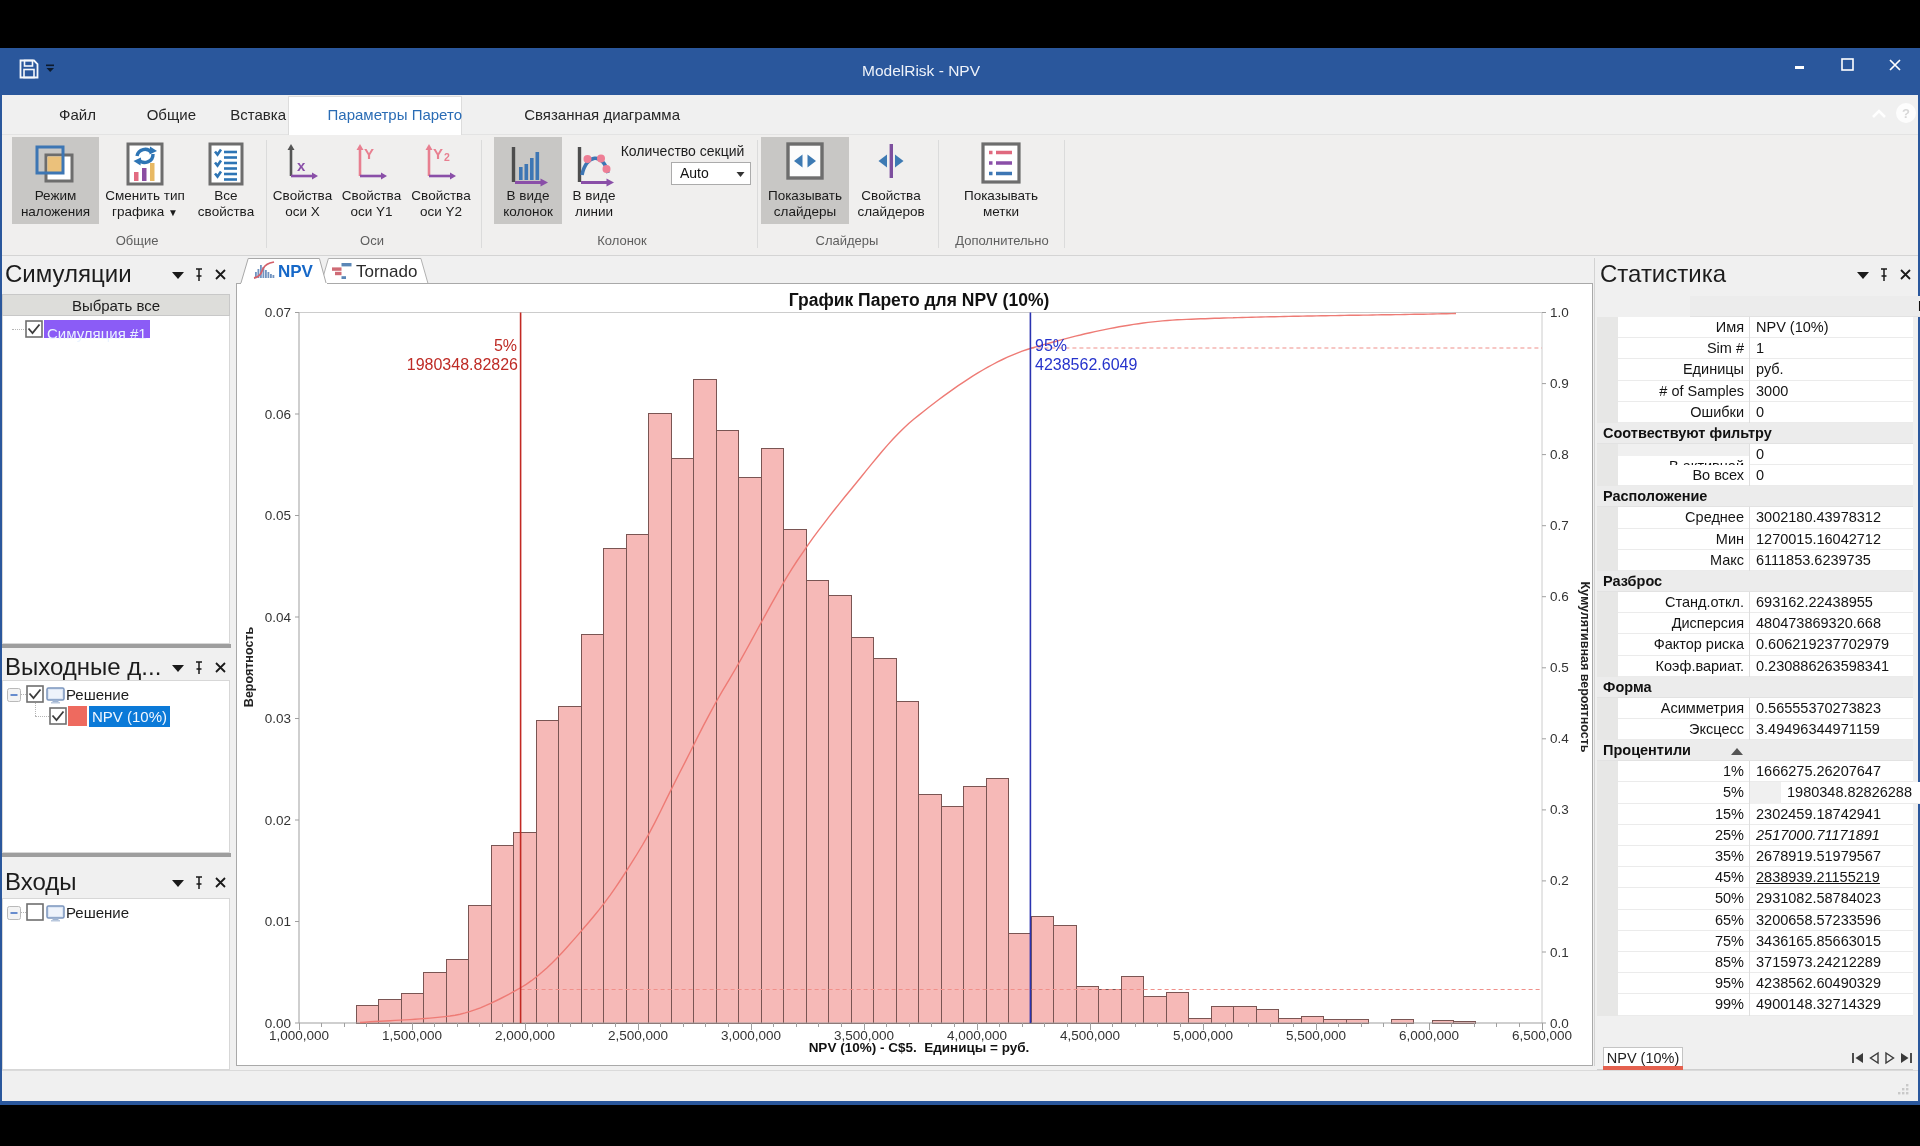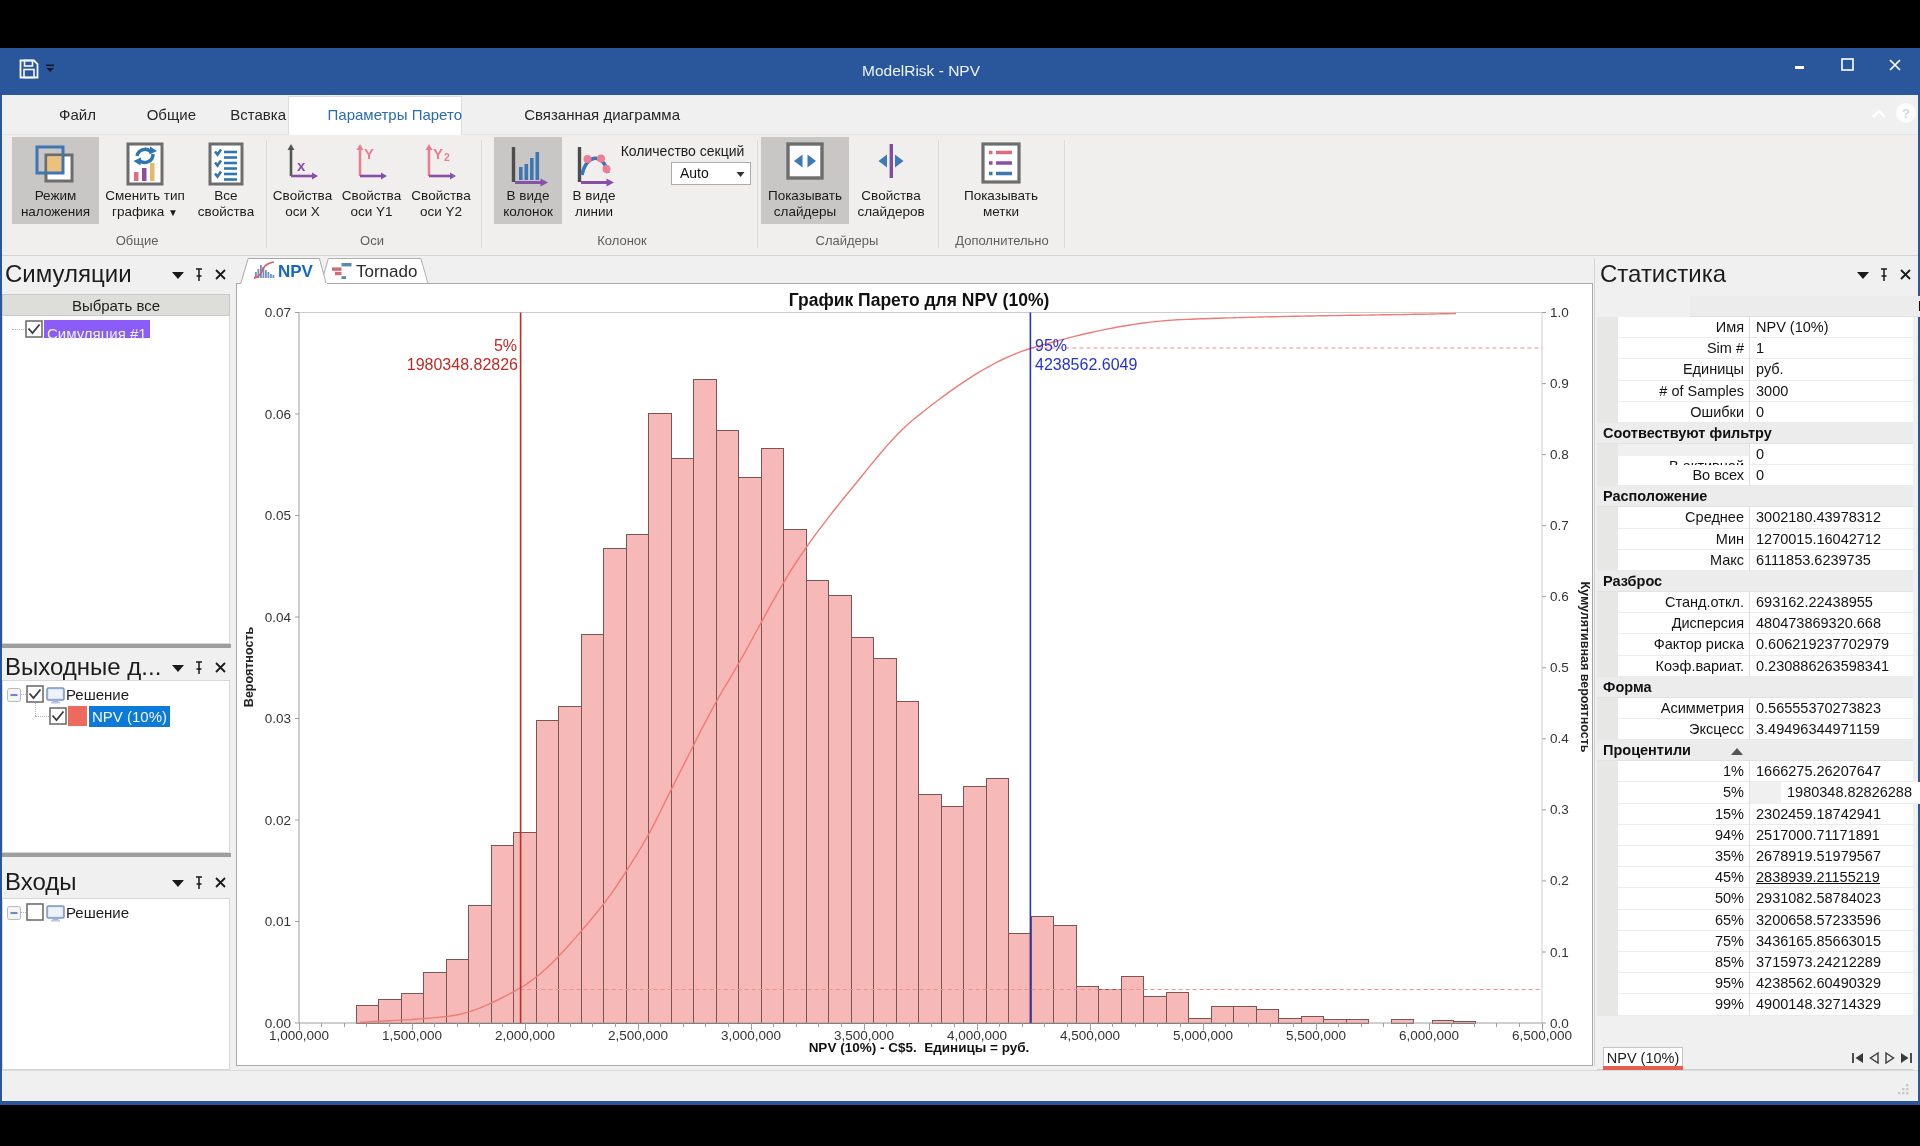"94%" div.cellL { text: 94% -> 25% }
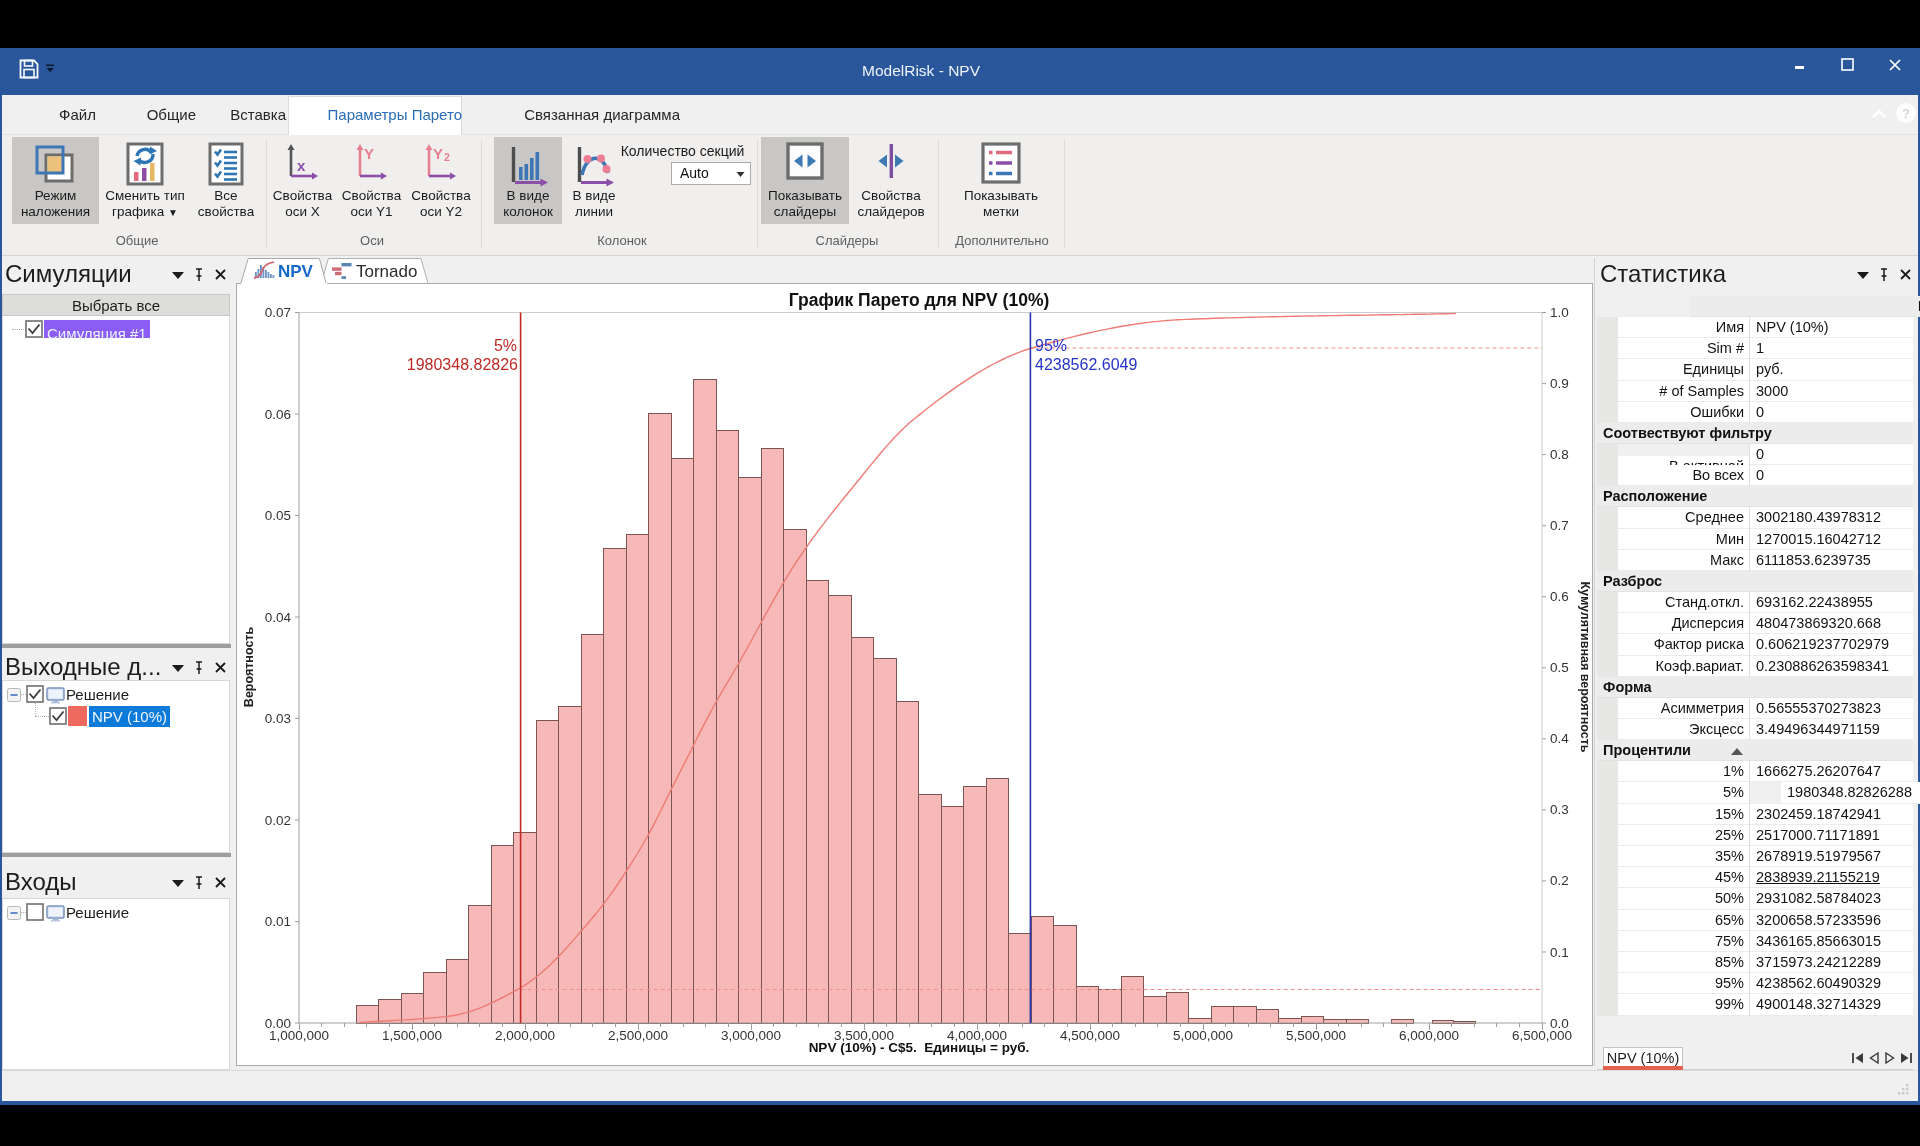"2517000.71171891" div.cellV { font-style: none -> italic }
